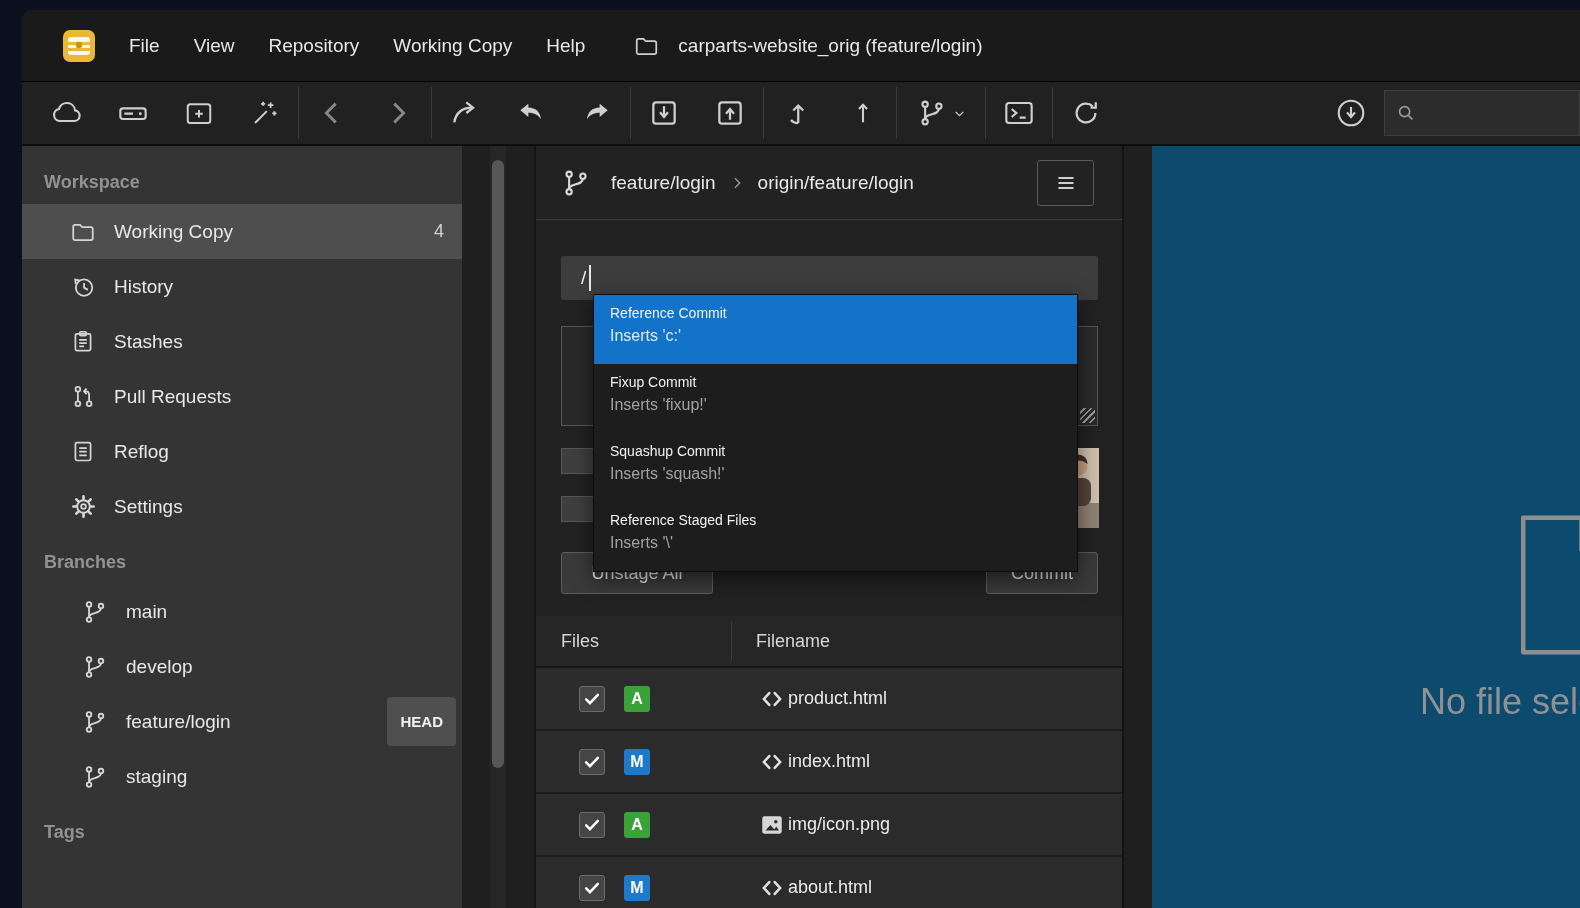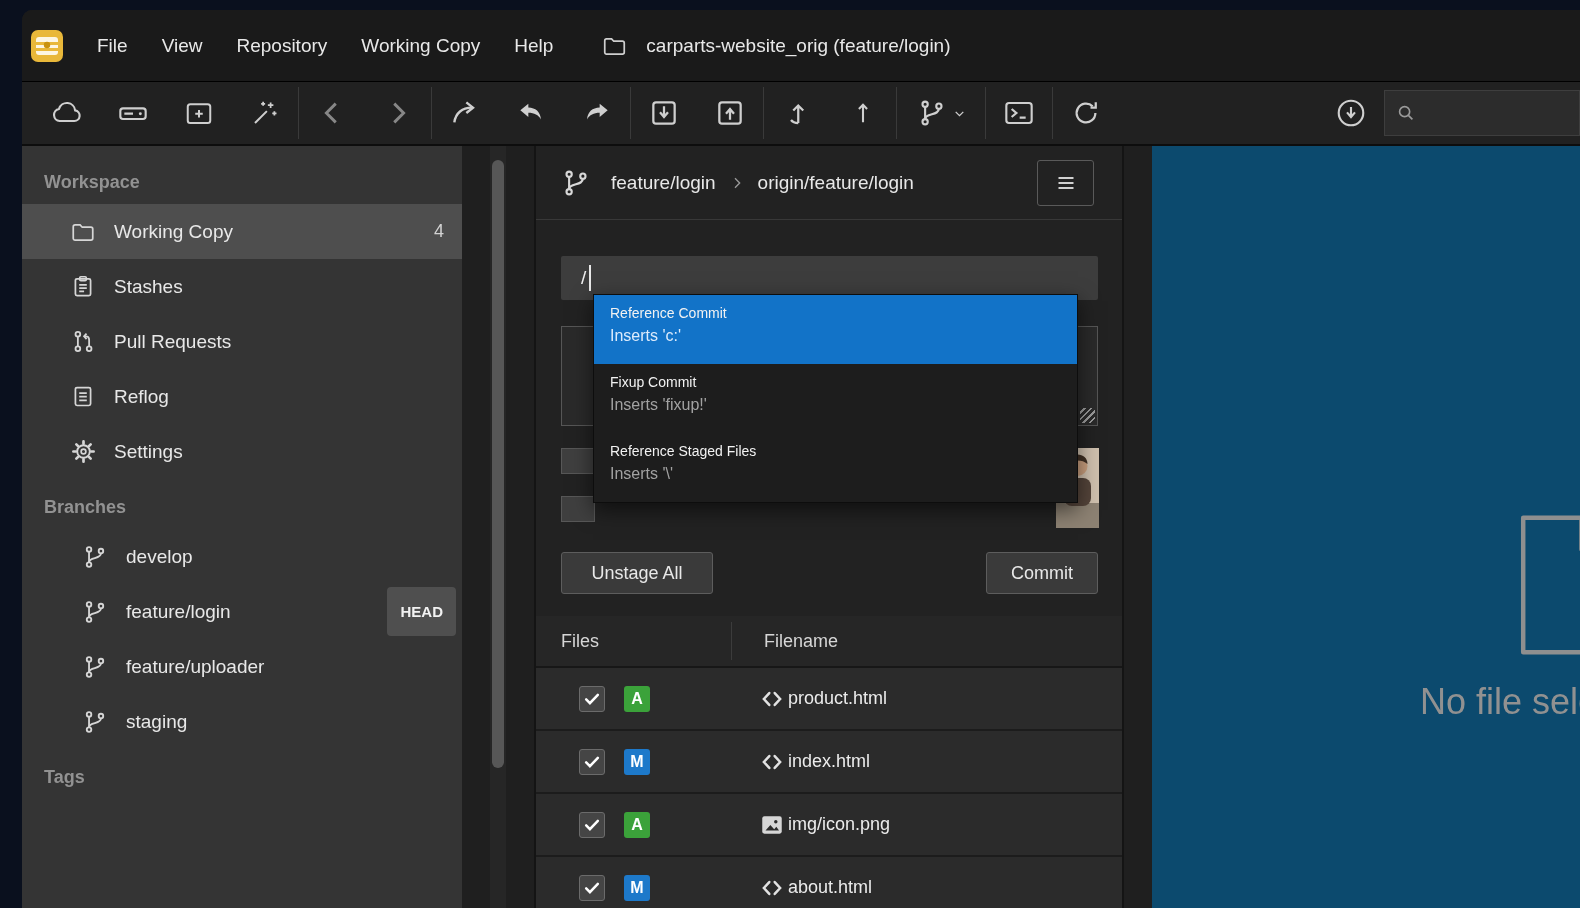"File" .menubar { padding-left: 8px -> 40px }
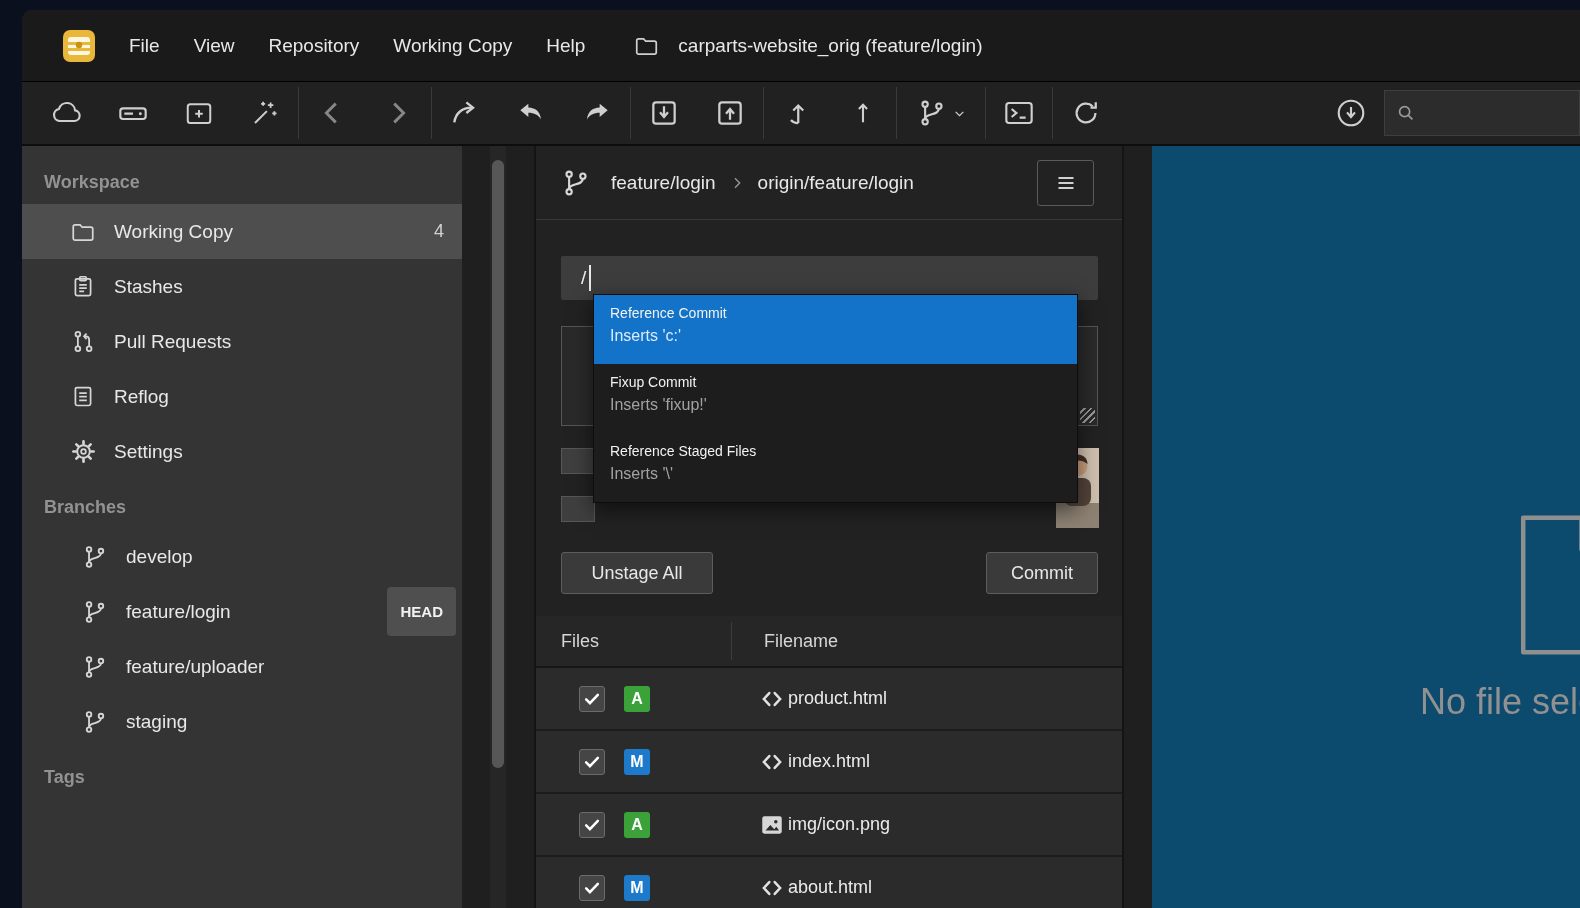"History" div.side-item { html: none -> <div> <span> <svg> <circle></circle> <path></path> <path></path> </svg> </span> <span>History</span> </div> }
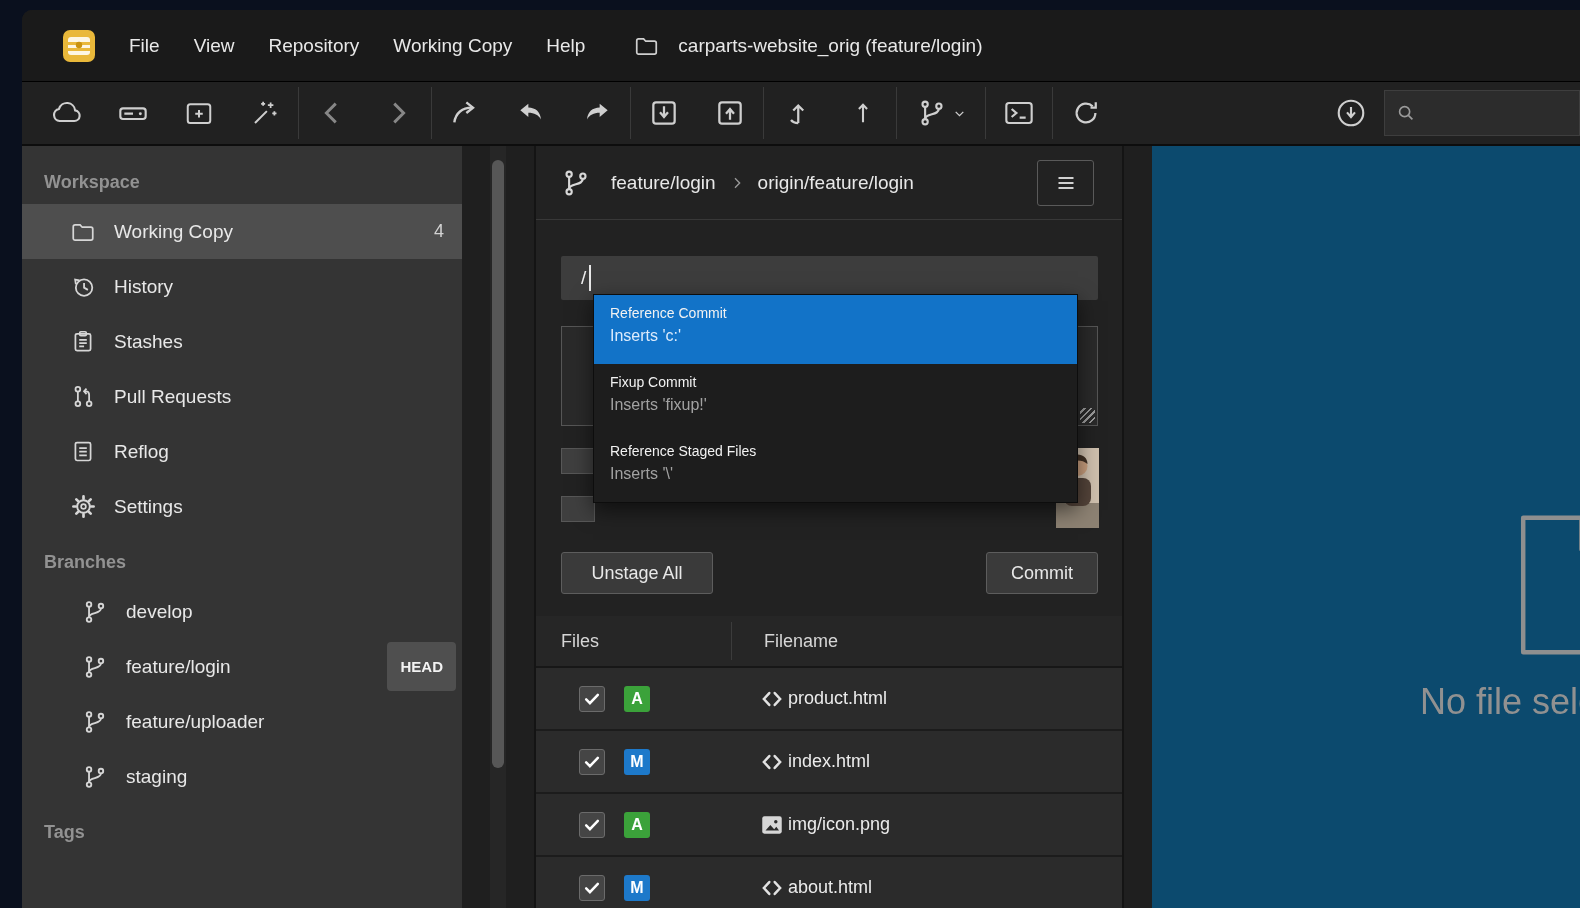"Squashup Commit" div.dd-item { html: none -> <div> <div>Squashup Commit</div> <div>Inserts 'squash!'</div> </div> }
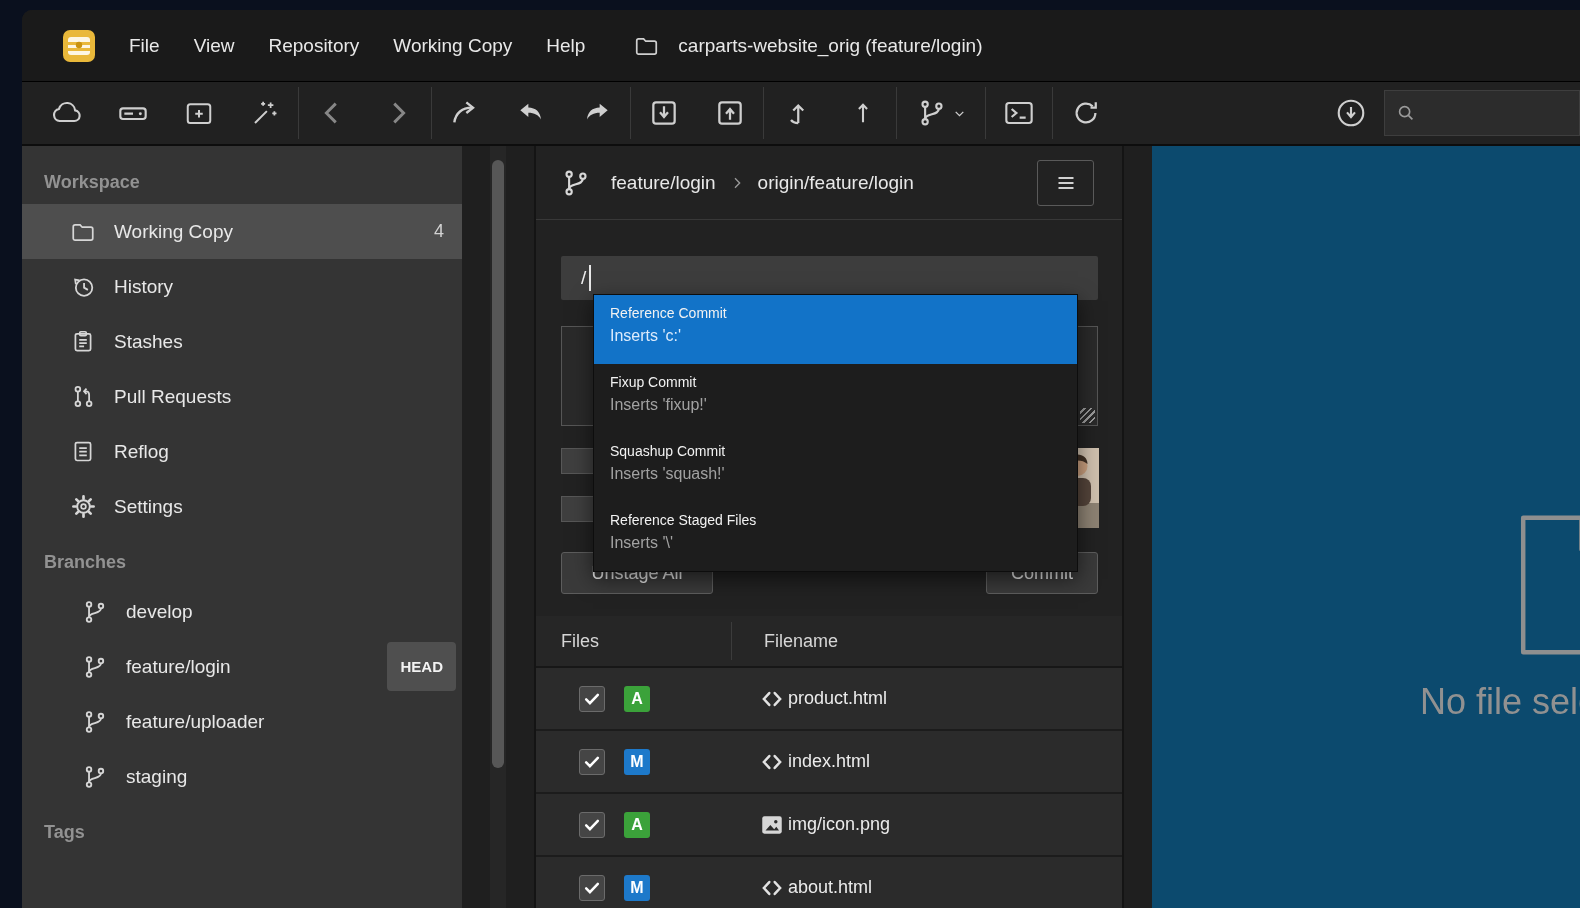"main" div.side-item { html: none -> <div> <span> <svg> <circle></circle> <circle></circle> <circle></circle> <path></path> <path></path> </svg> </span> <span>main</span> </div> }
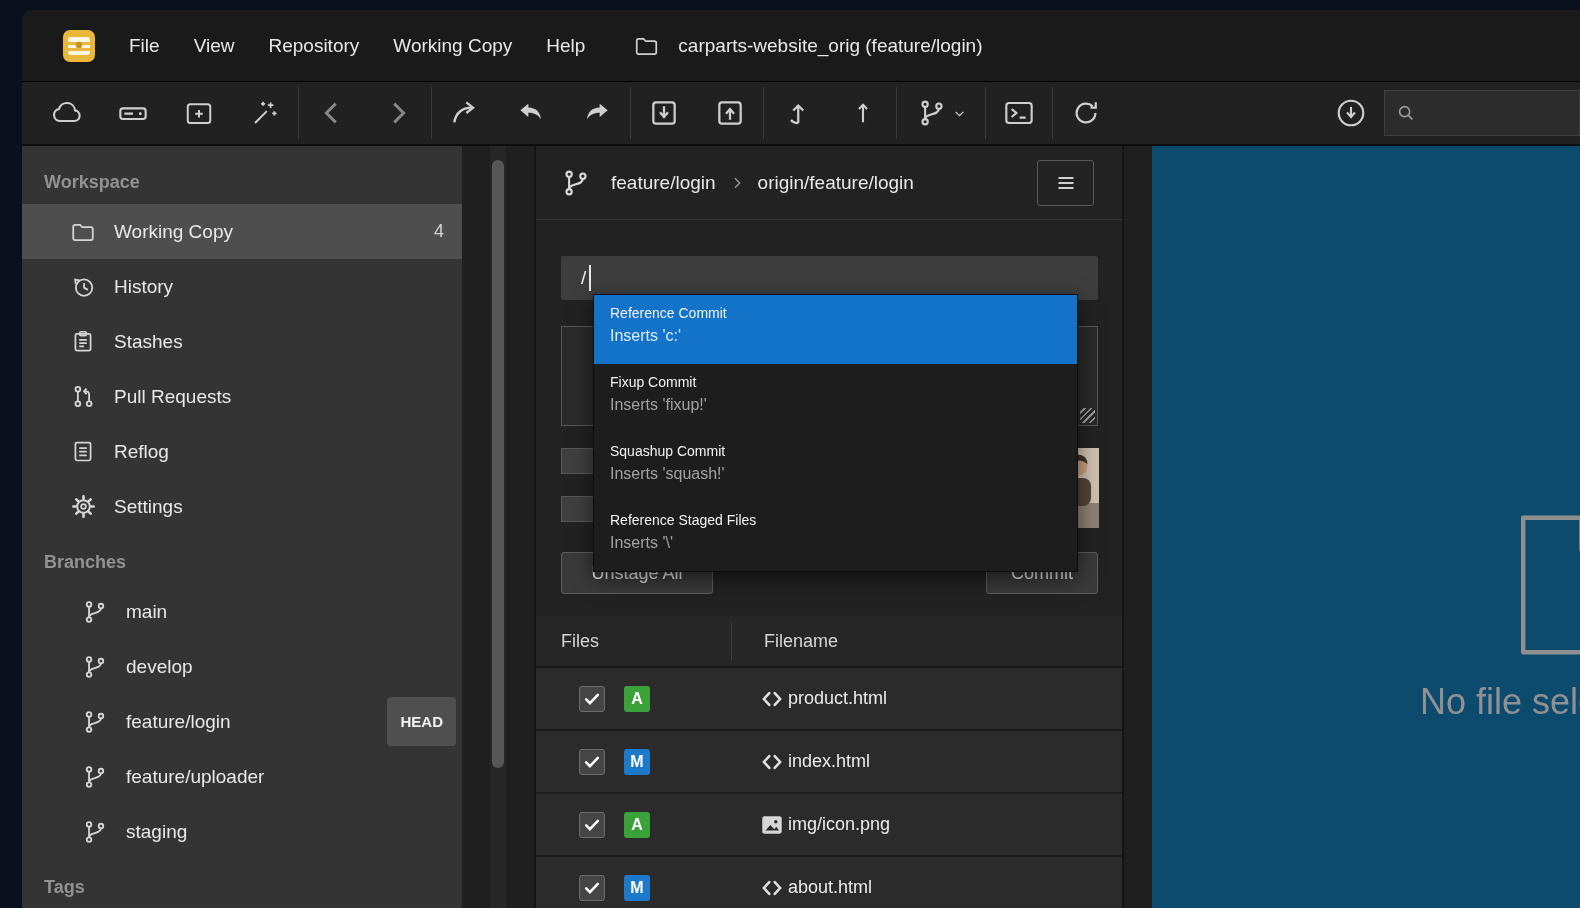"Filename" .ft-name-label { left: 228px -> 220px }
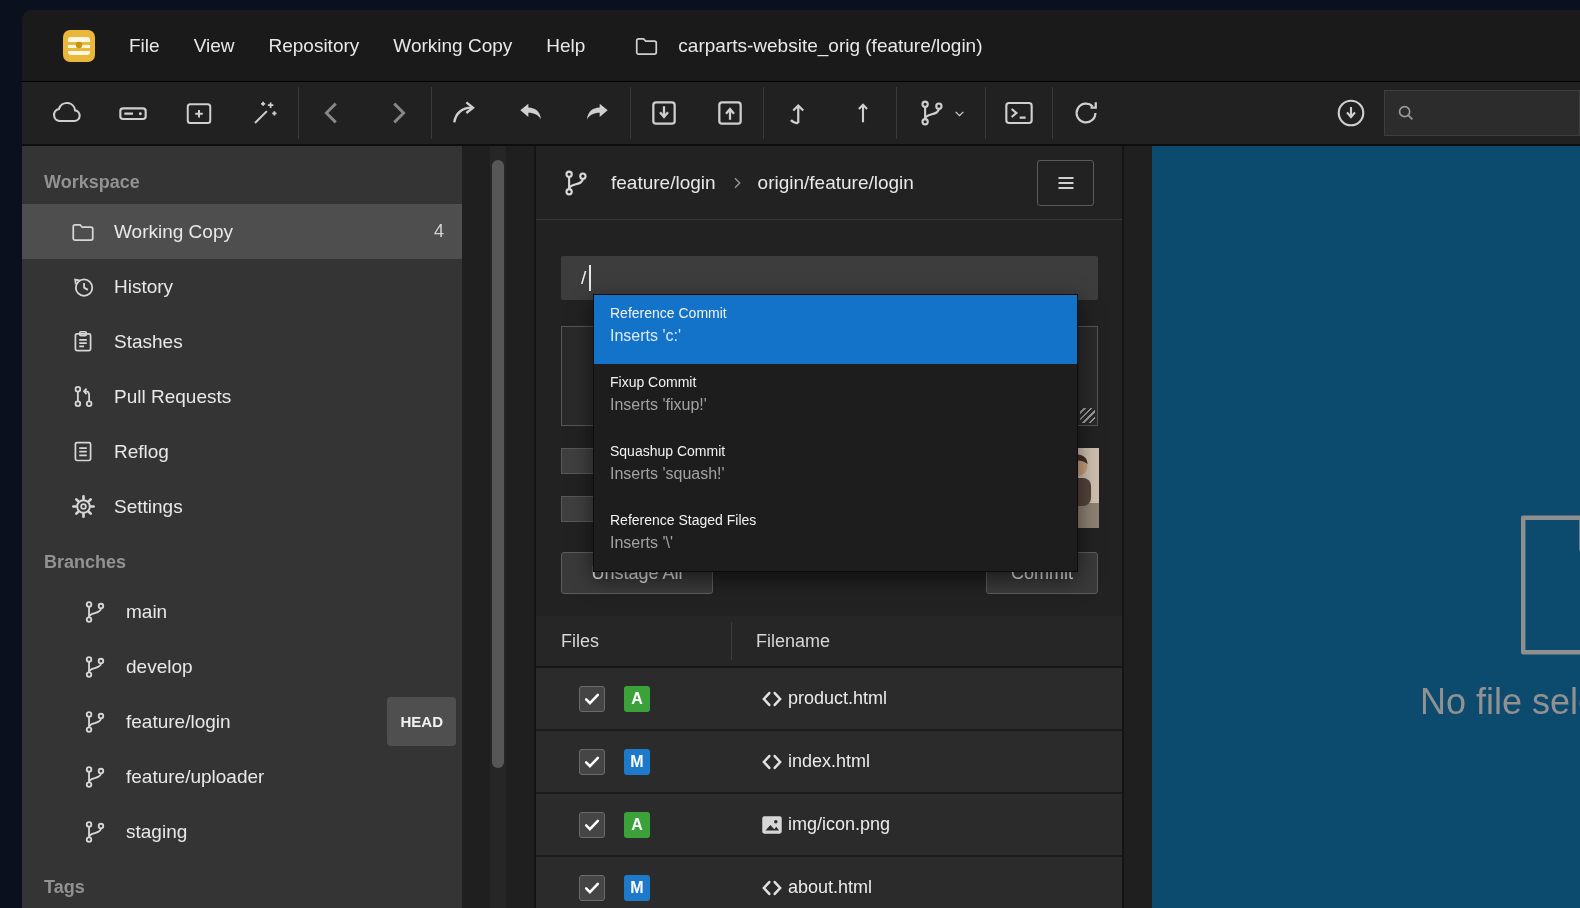"feature/uploader" div.side-item { html: <div> <span> <svg> <circle></circle> <circle></circle> <circle></circle> <path></path> <path></path> </svg> </span> <span>feature/uploader</span> </div> -> none }
